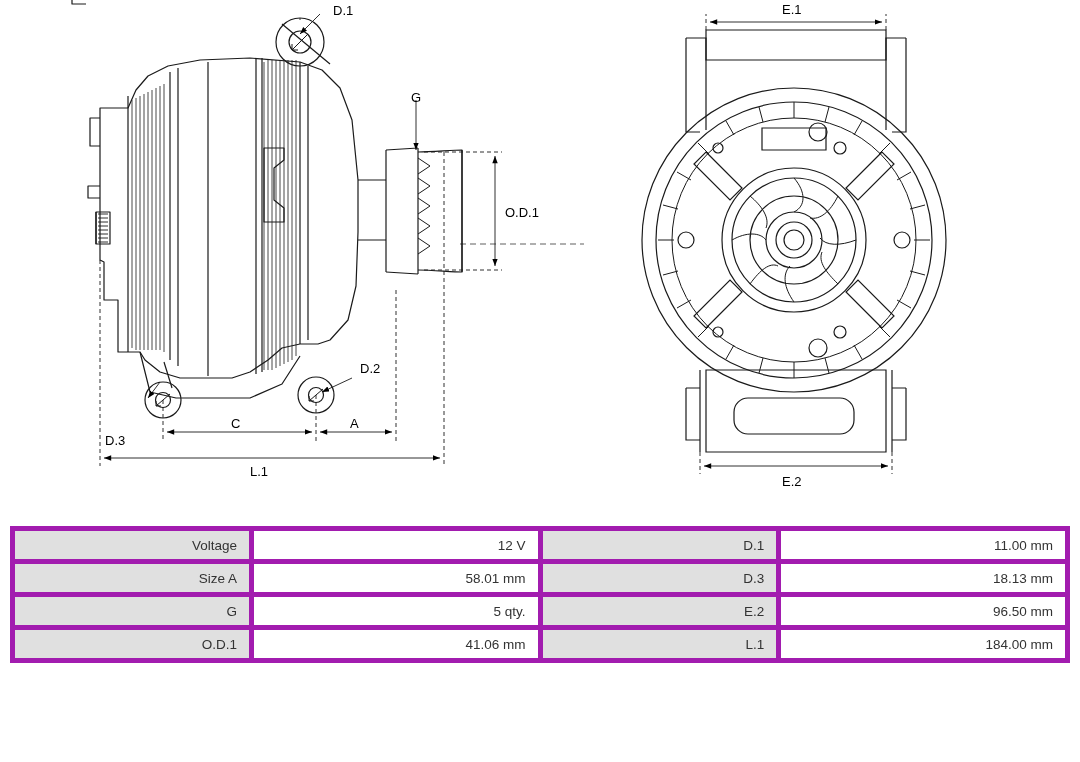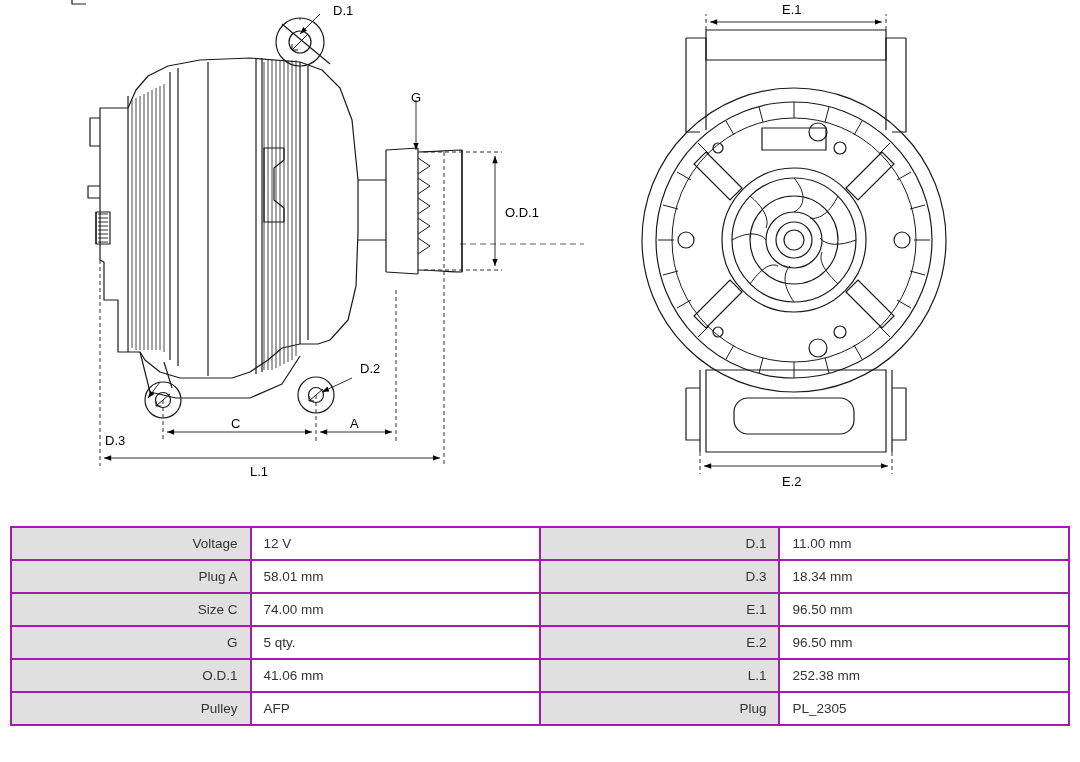"Voltage" table.specs td { border: 2px solid #a21caf -> 5px solid #a21caf }
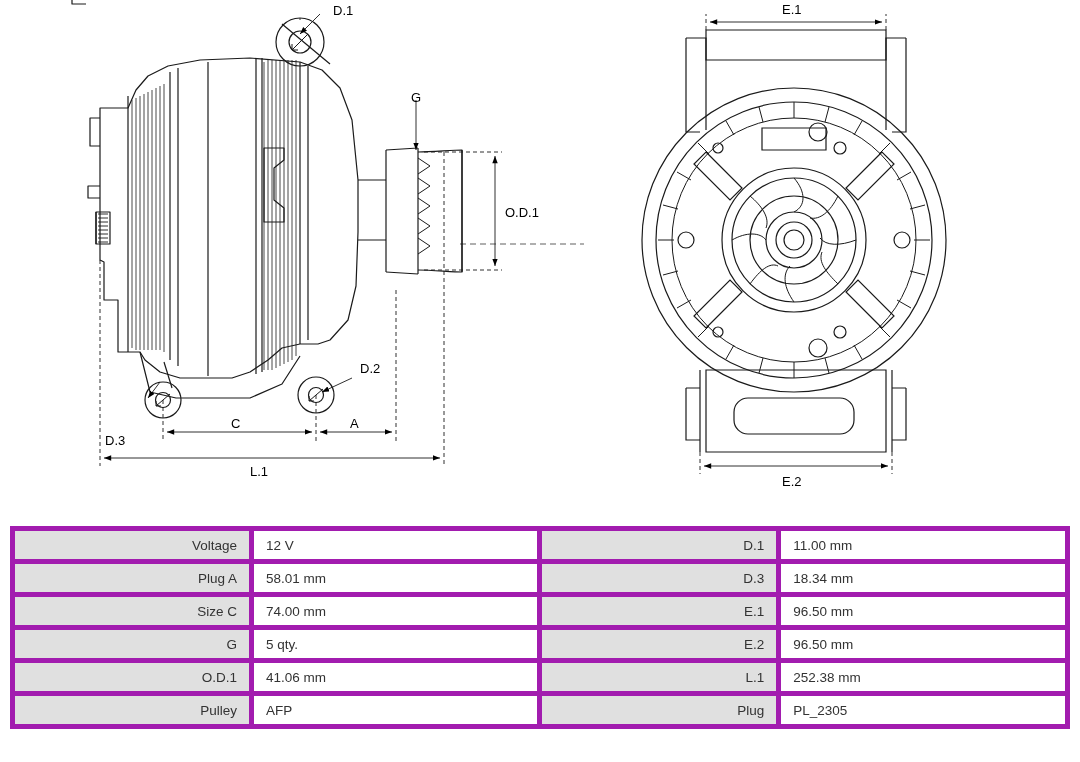"12 V" td.val { text-align: none -> right }
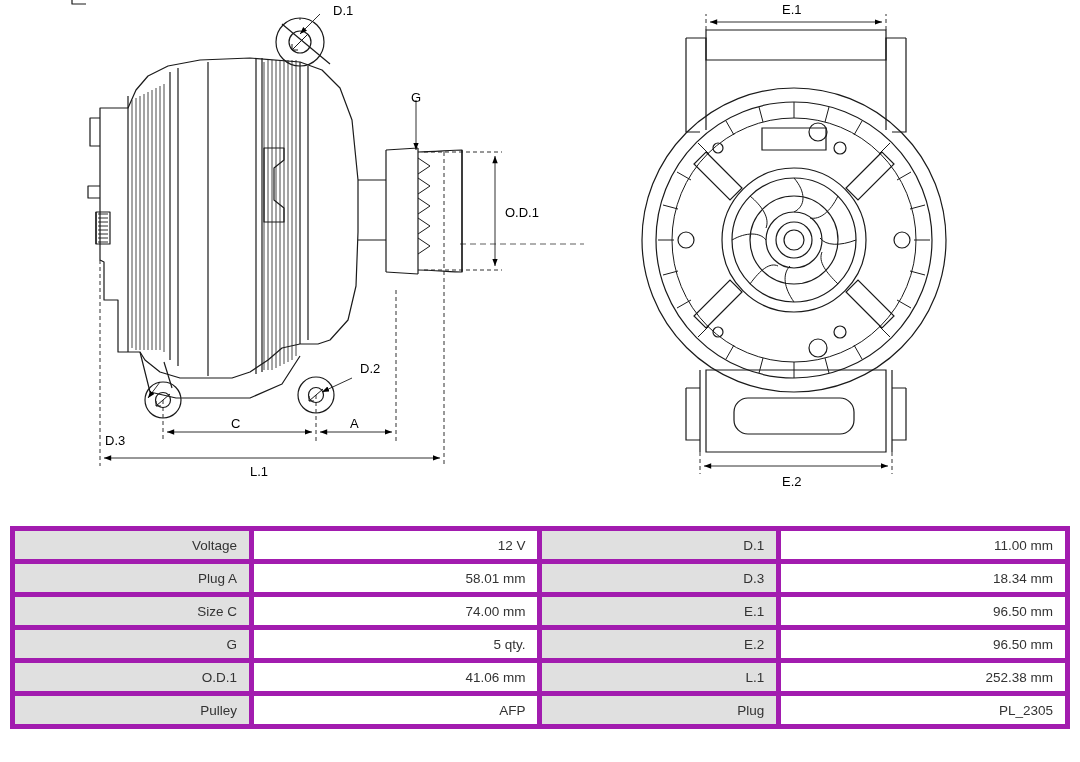"Plug A" td.lbl { text: Plug -> Size }
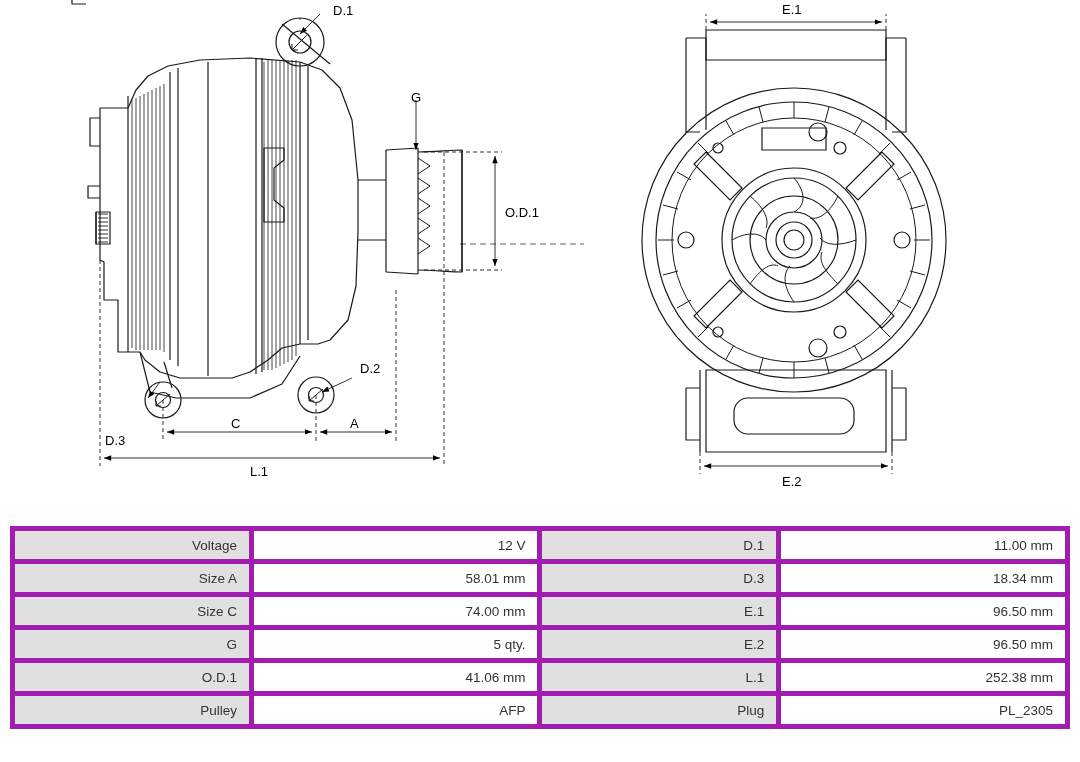"18.34 mm" td.val { text: 18.34 -> 18.13 }
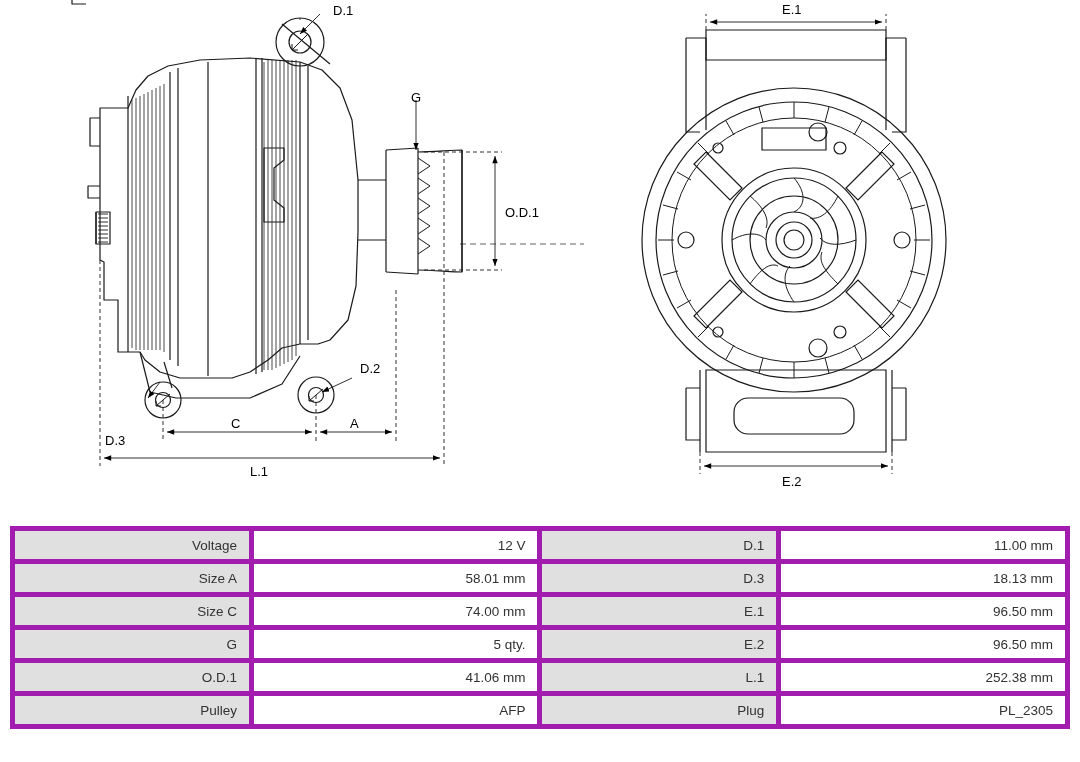"Size C" tr { html: <tr> <td>Size C</td> <td>74.00 mm</td> <td>E.1</td> <td>96.50 mm</td> </tr> -> none }
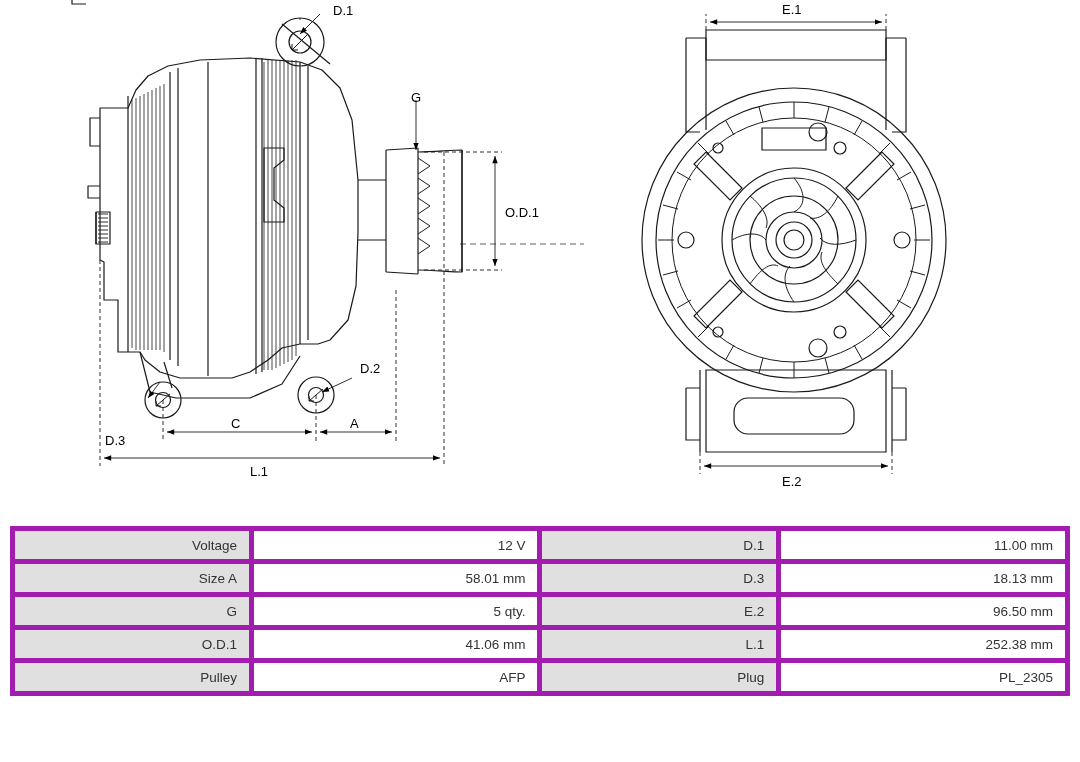"252.38 mm" td.val { text: 252.38 -> 184.00 }
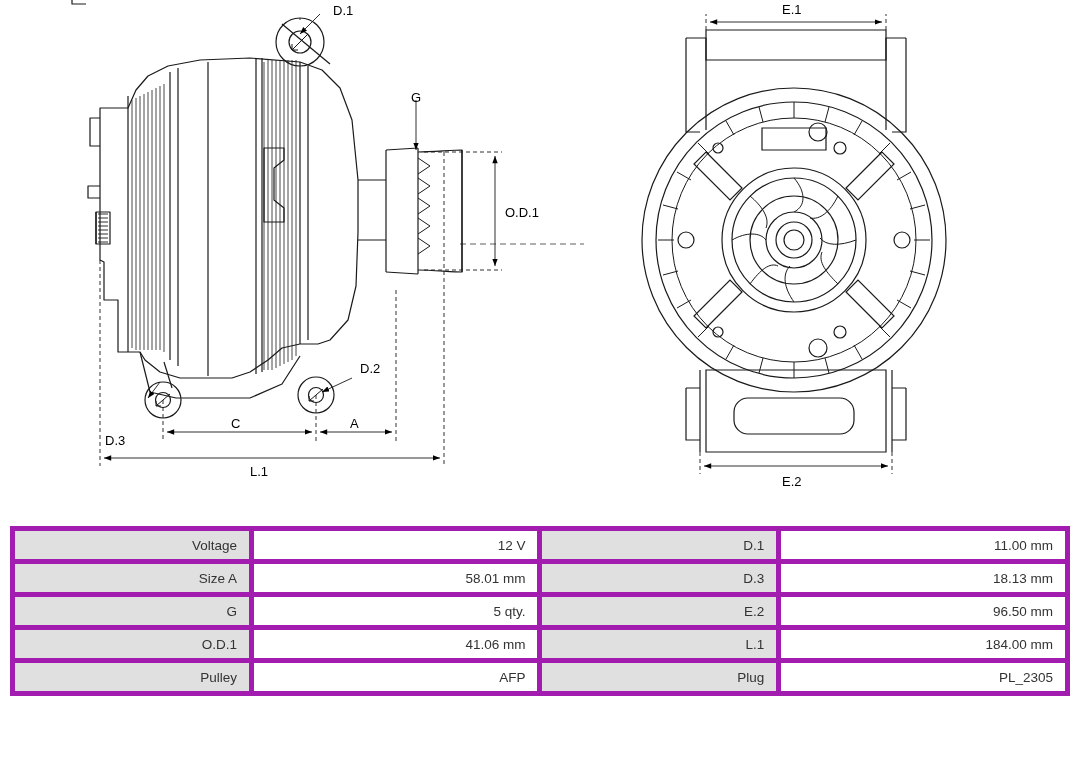"Pulley" tr { html: <tr> <td>Pulley</td> <td>AFP</td> <td>Plug</td> <td>PL_2305</td> </tr> -> none }
